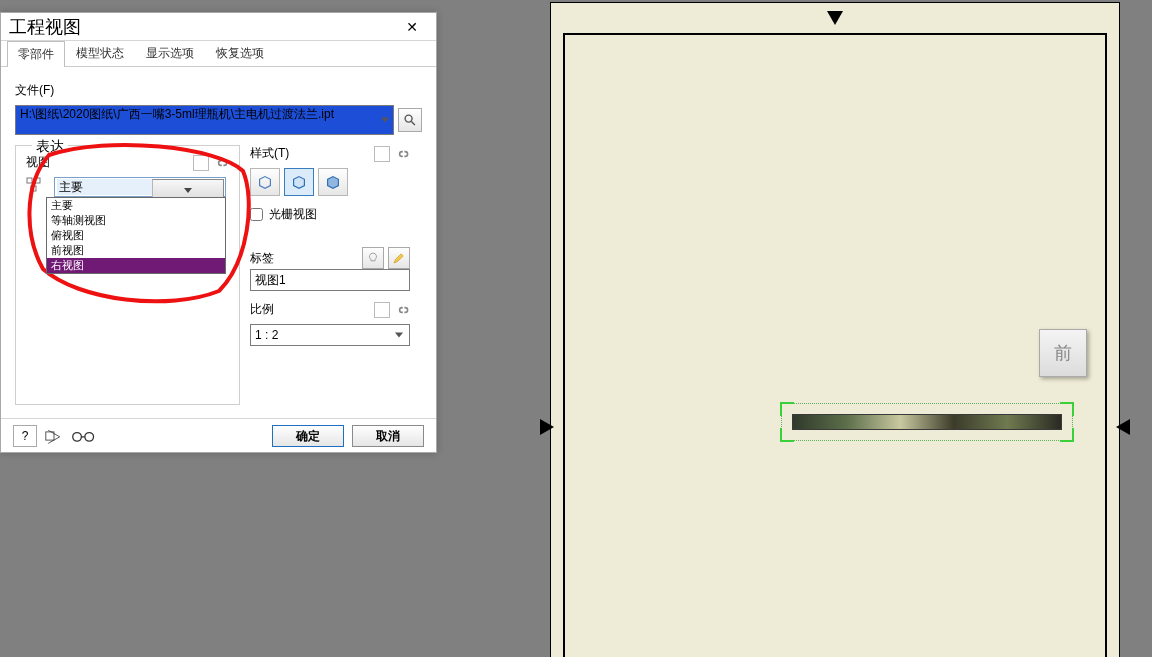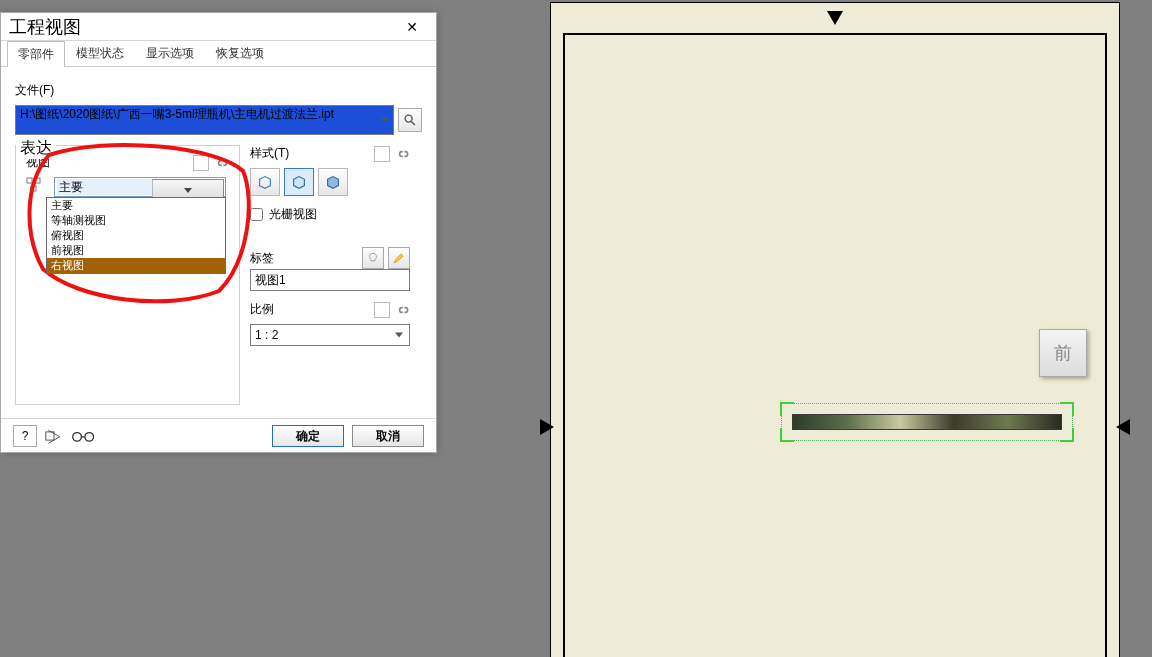"表达" .fieldset .legend { font-size: 16px -> 14px; left: 0 -> 16px }
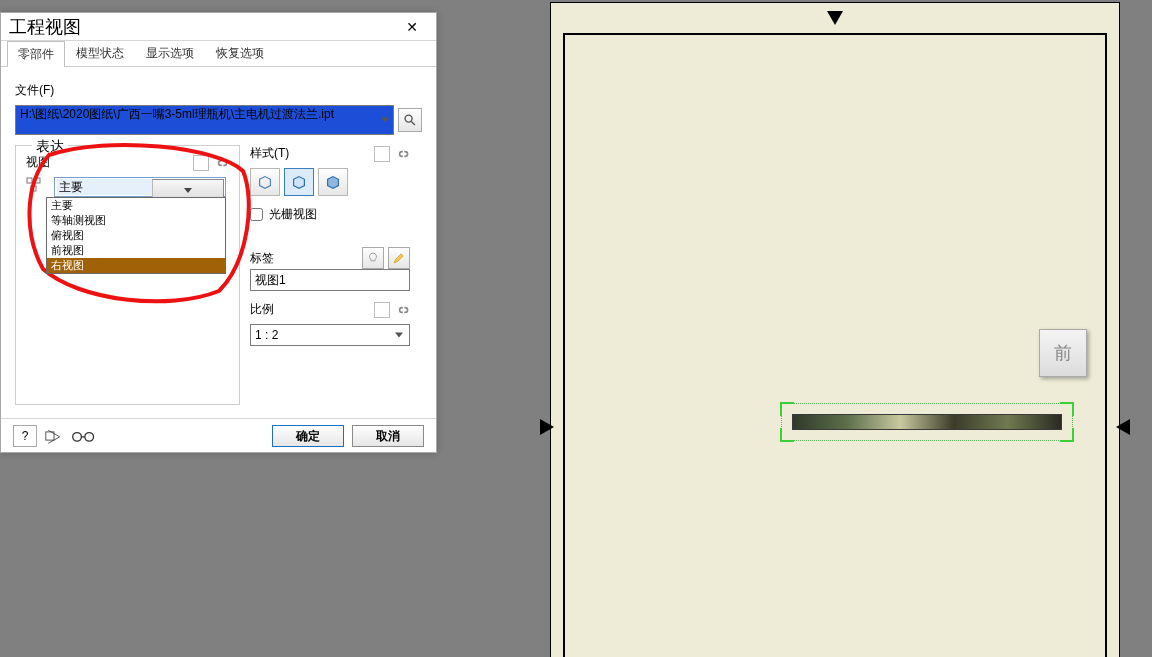"右视图" .dropdown div.hi { background: #a16207 -> #701a75 }
